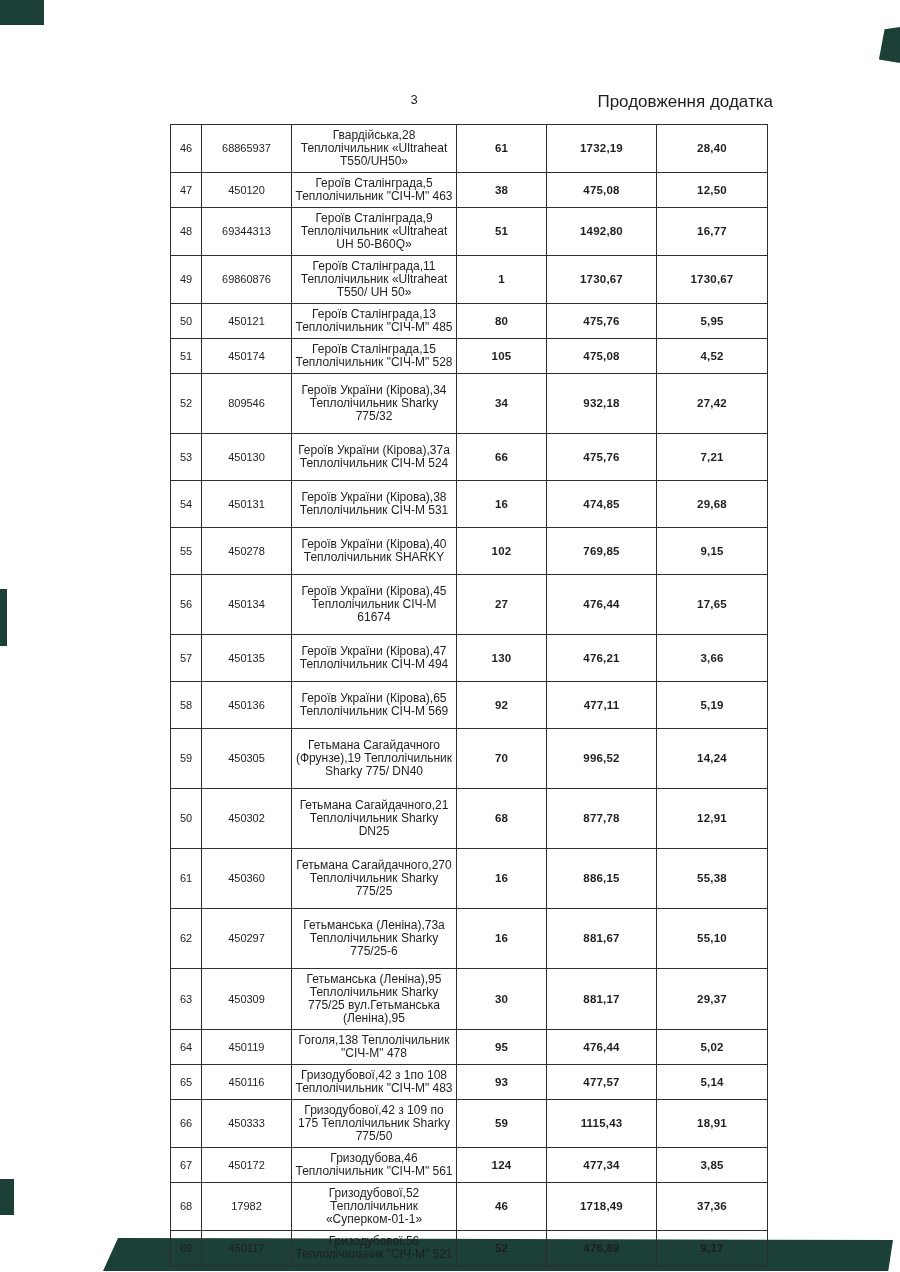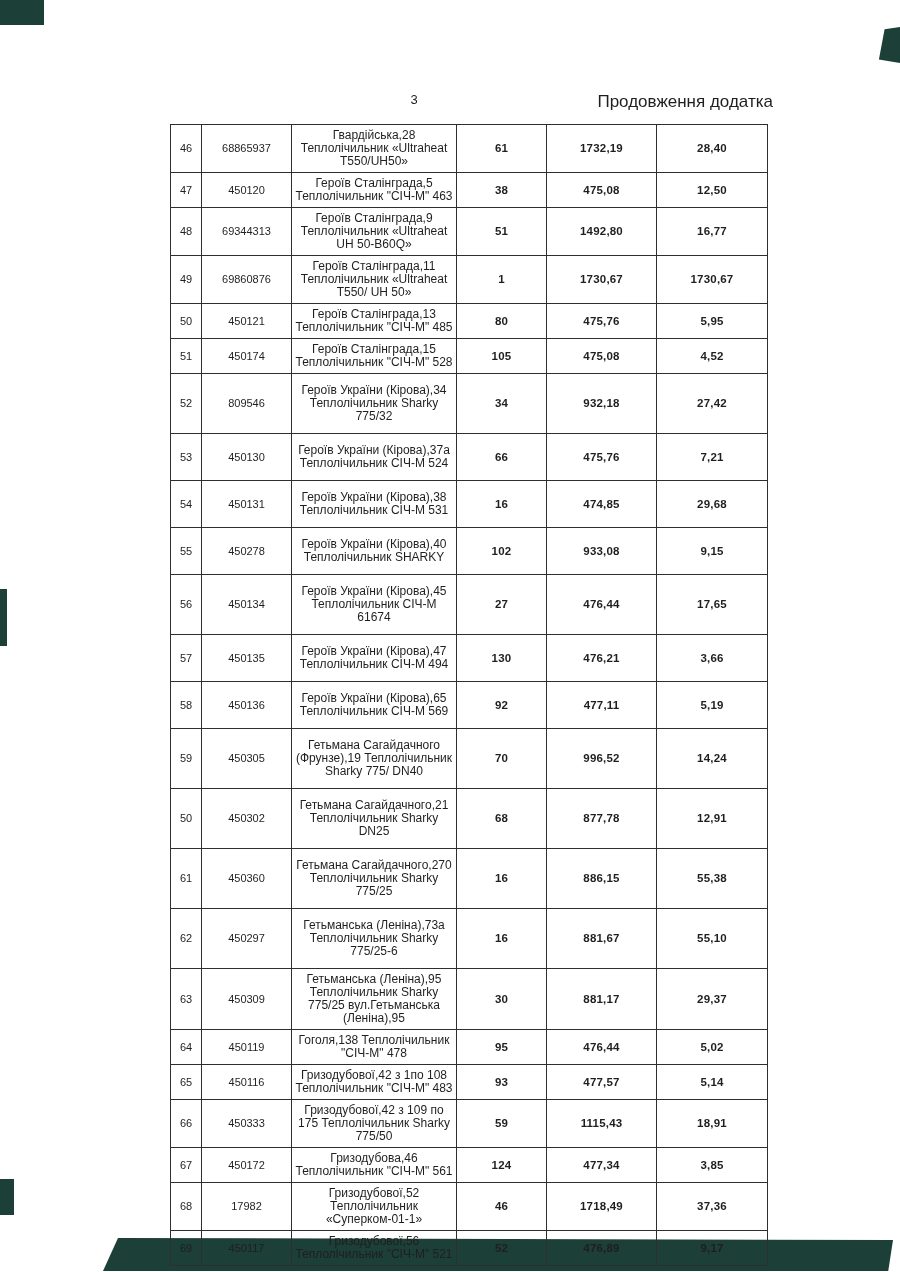"933,08" td.c5 { text: 933,08 -> 769,85 }
